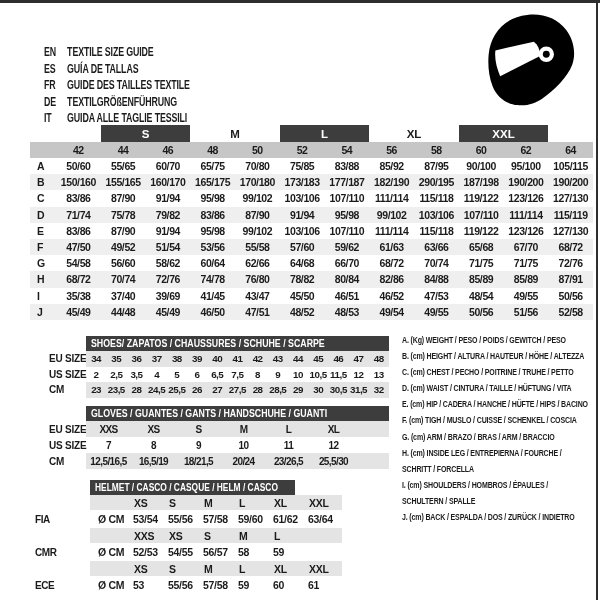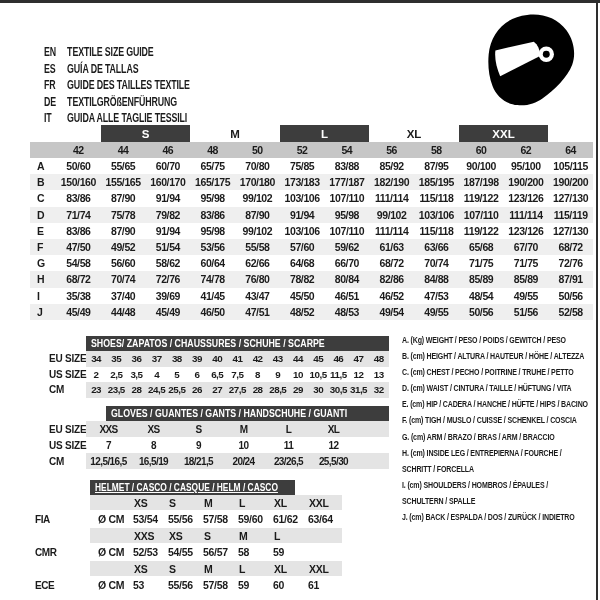"185/195" span.txt { text: 185/195 -> 290/195 }
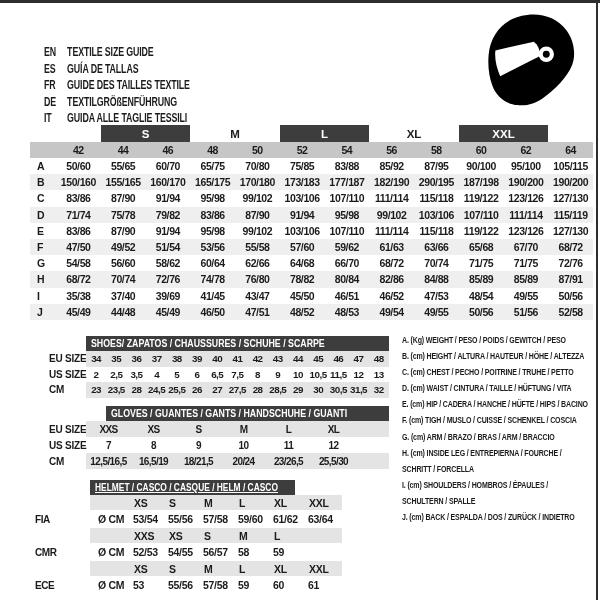"GLOVES / GUANTES / GANTS" div.t-cell { margin-left: 20px -> none }
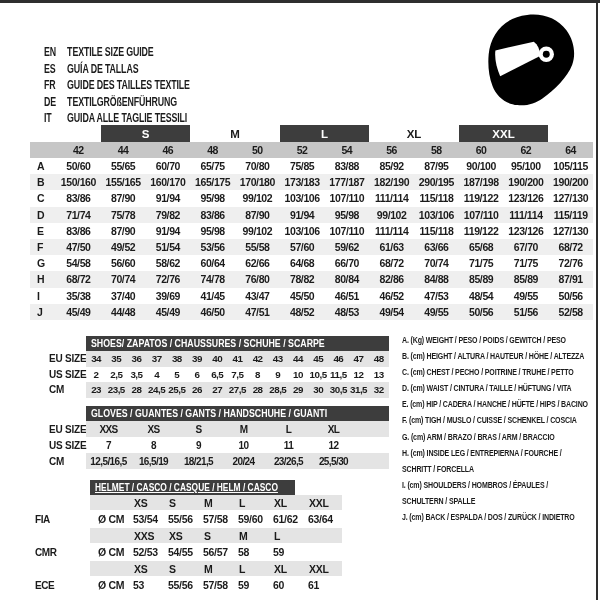"HELMET / CASCO / CASQUE" div.t-cell { text-decoration: underline -> none }
